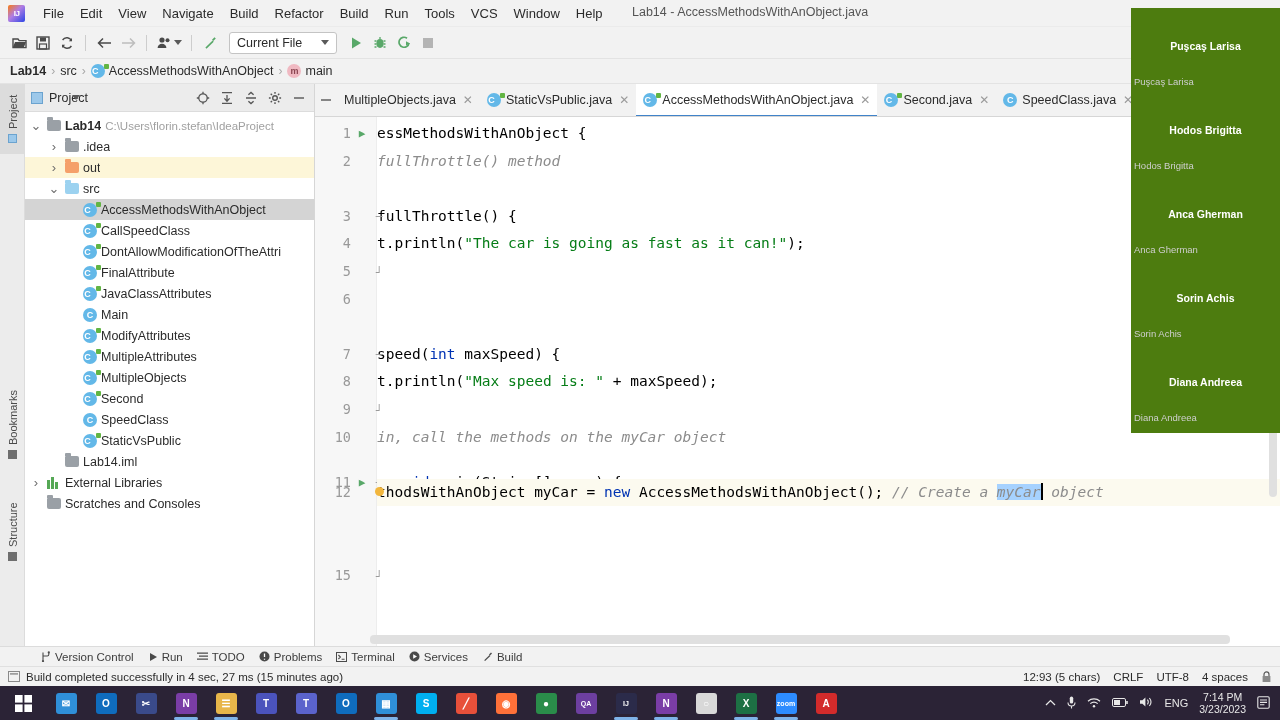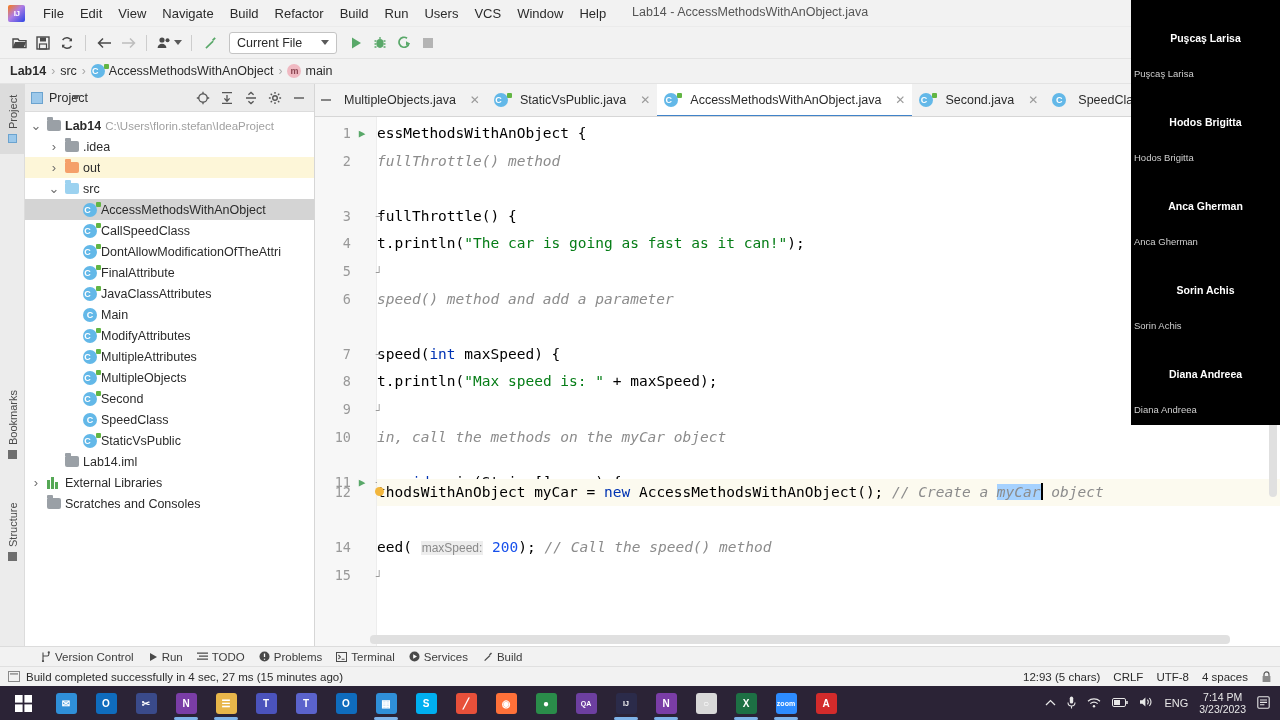"Users" div.menu-item { text: Users -> Tools }
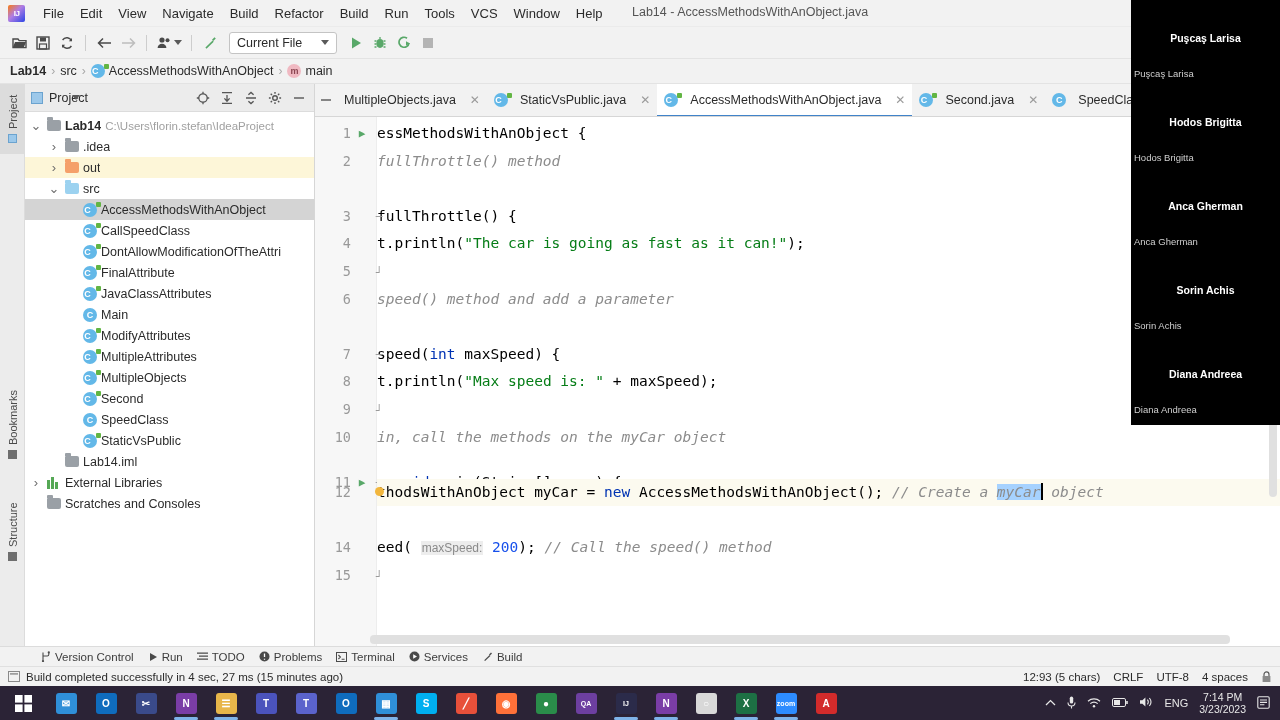"Puşcaş Larisa" .vidpanel { background: #000000 -> #4d7c0f; top: 0 -> 8px }
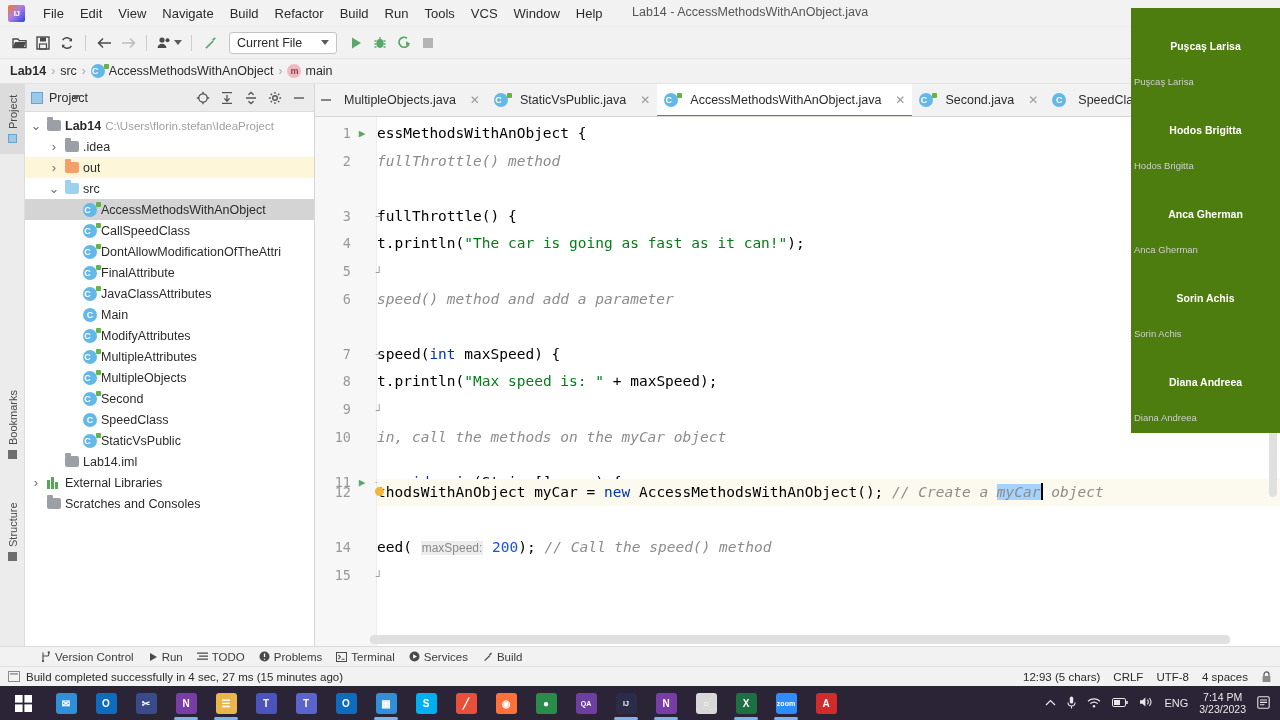"MultipleObjects.java" .etab { gap: 12px -> 5px }
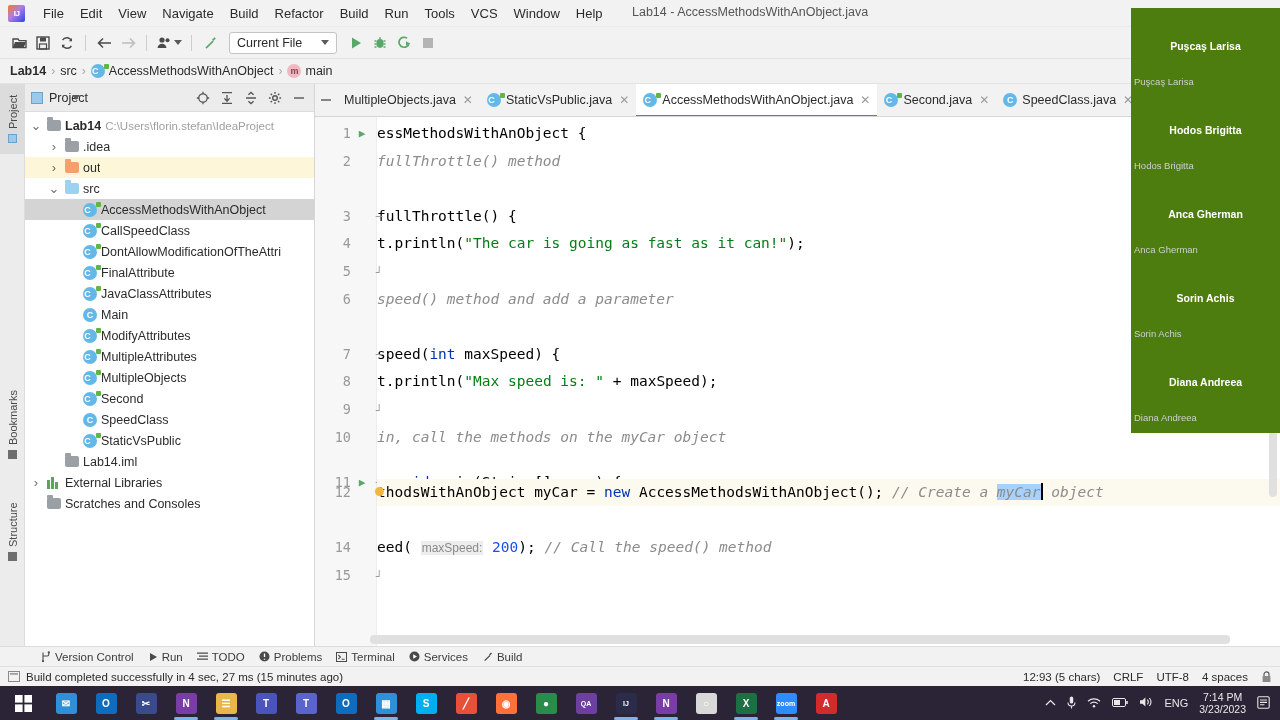"speed() method and add a" span.cmt { html: <span>speed() method and add a parameter</span> -> none }
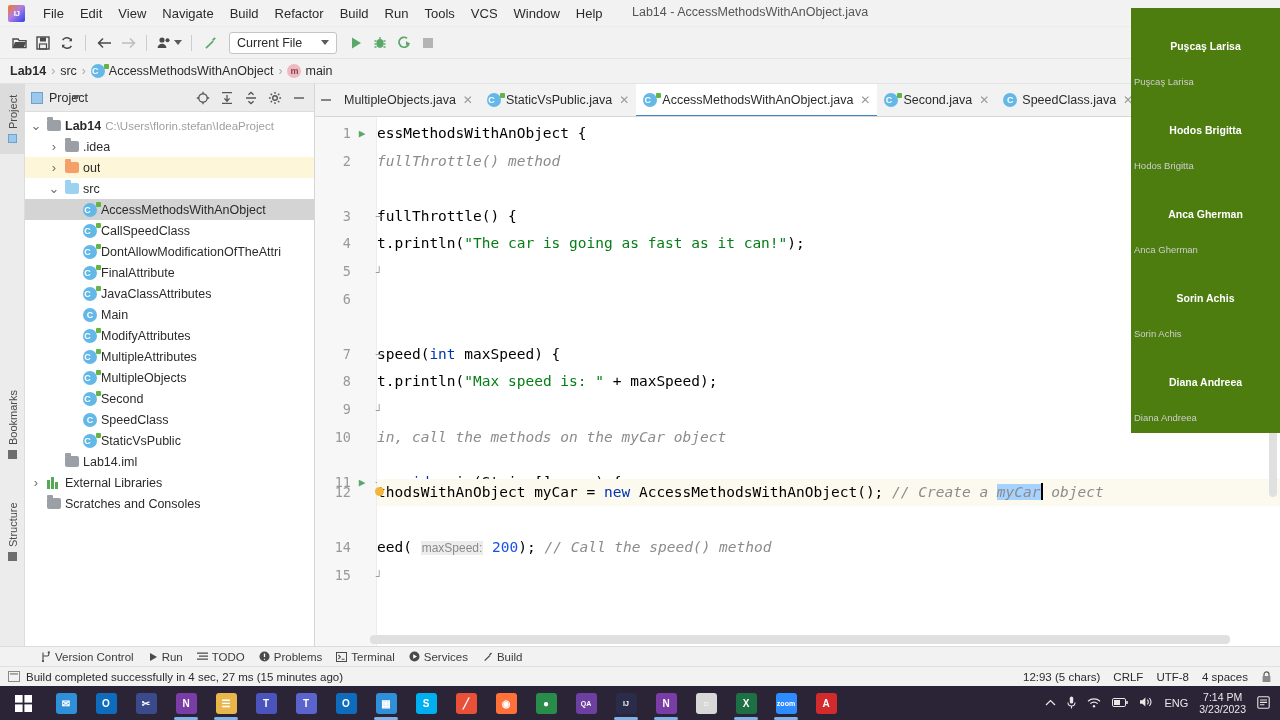"14" div.ln { html: <div><span>14</span><span>eed( </span><span>maxSpeed:</span><span> </span><span>200</span><span>); </span><span>// Call the speed() method</span></div> -> none }
